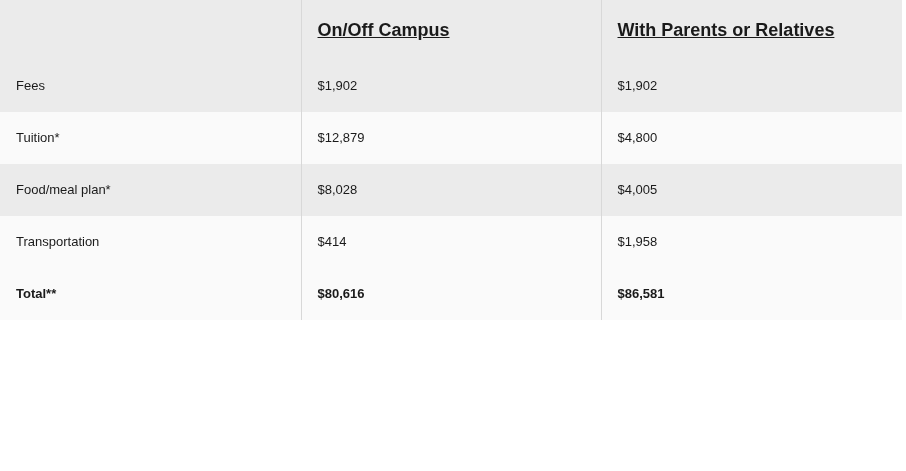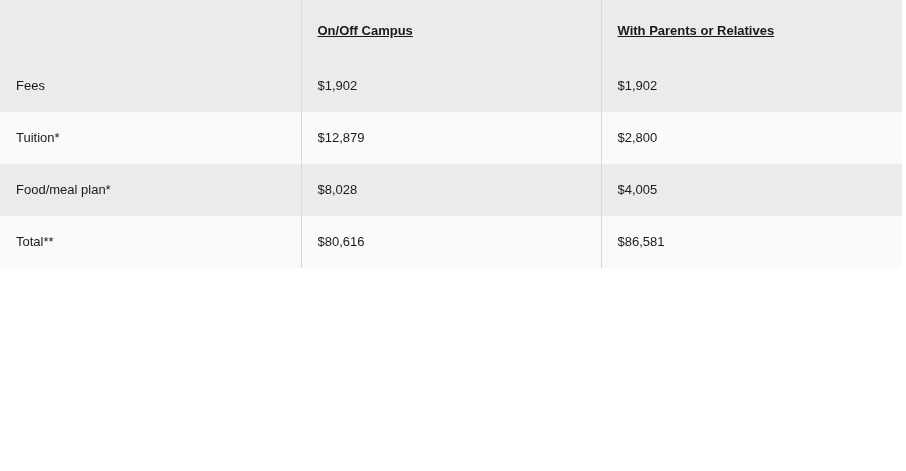"On/Off Campus" thead th { font-size: 13px -> 18px }
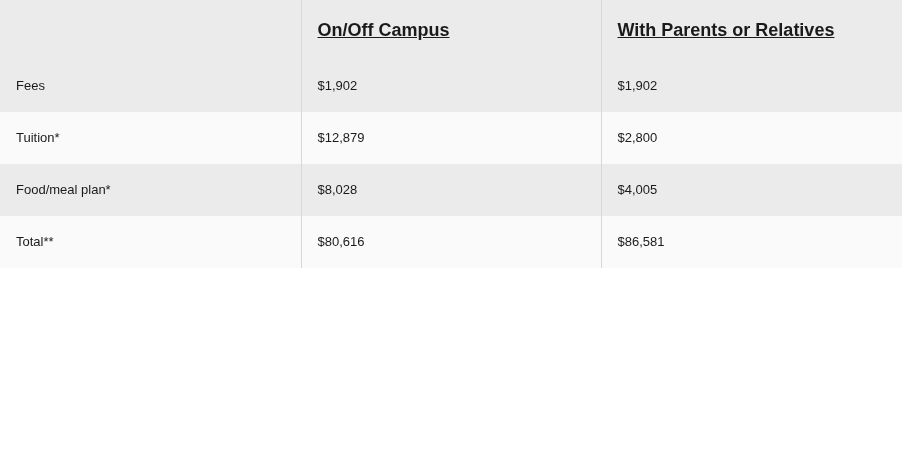"$2,800" span.cell-text { text: $2,800 -> $4,800 }
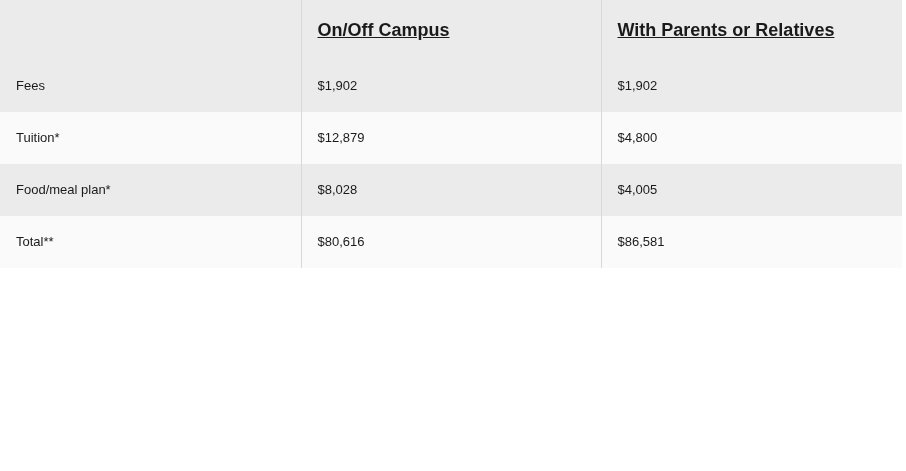"Transportation" tr.odd { html: none -> <tr> <td> <span>Transportation</span> </td> <td> <span>$414</span> </td> <td> <span>$1,958</span> </td> </tr> }
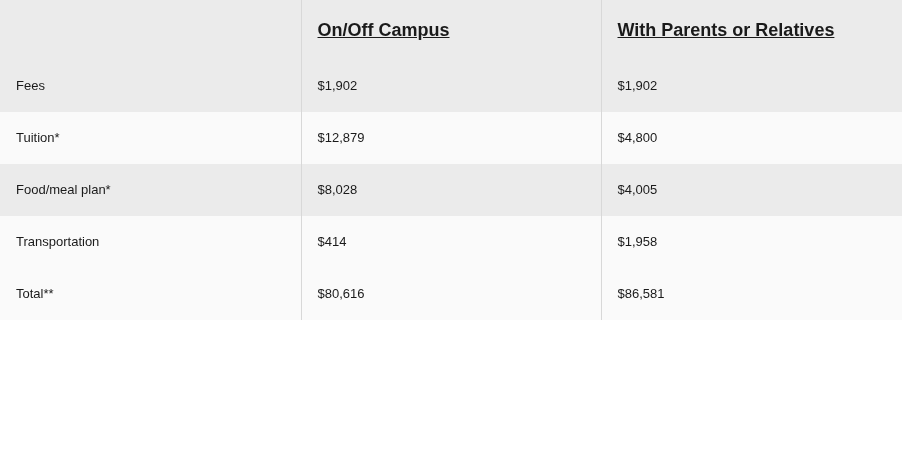"Total**" tbody tr.total-row td { font-weight: normal -> bold }
